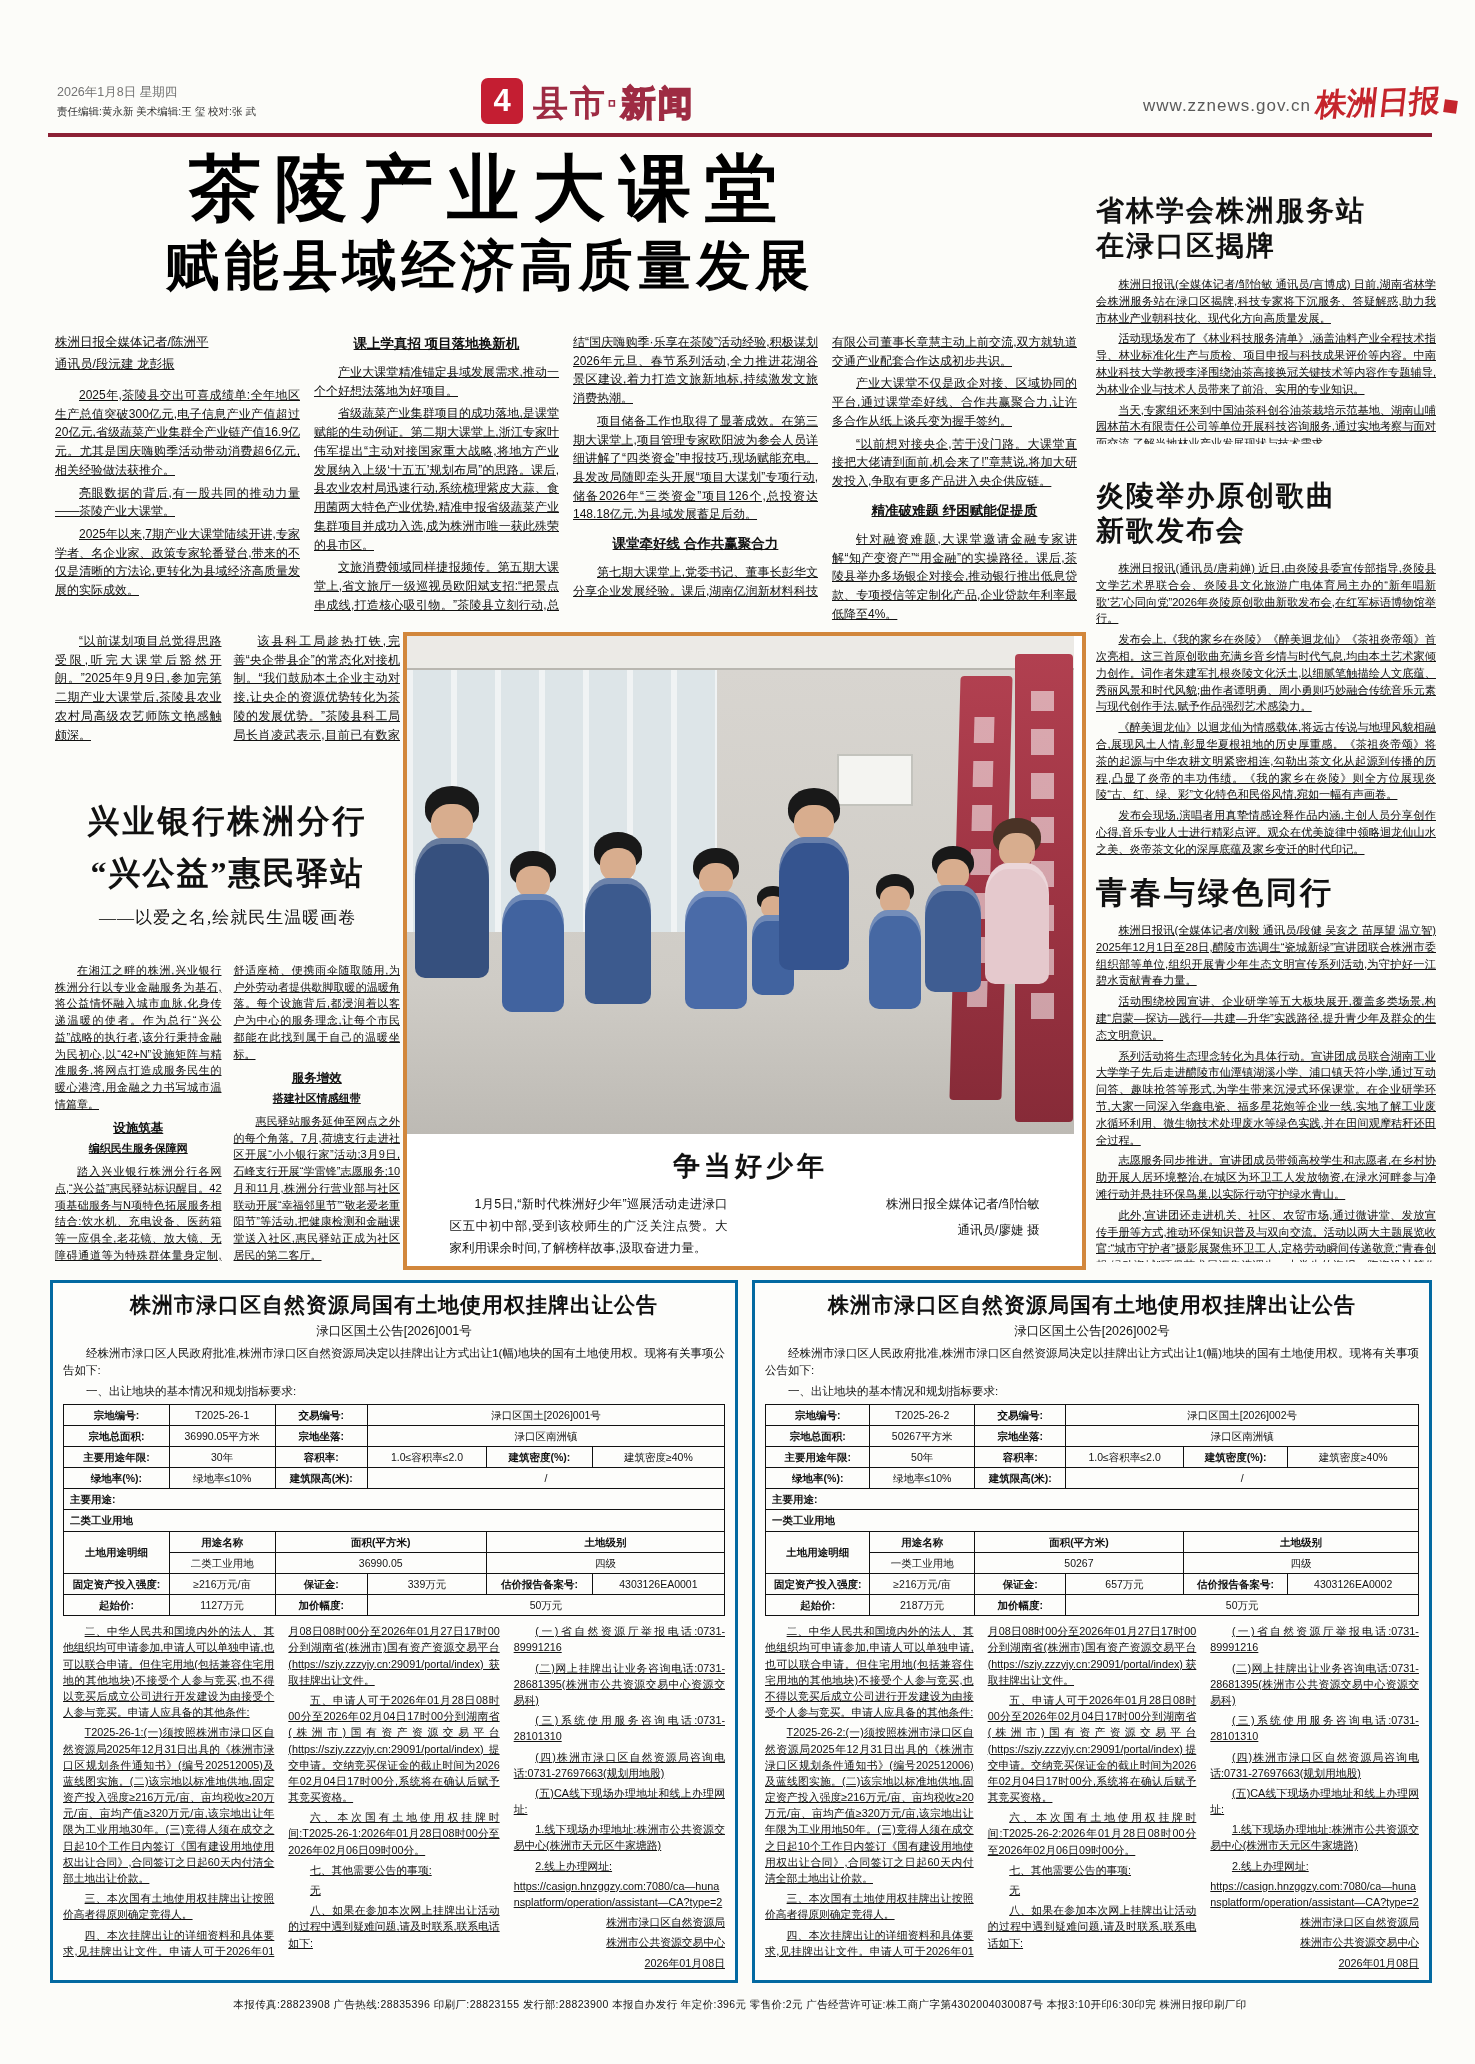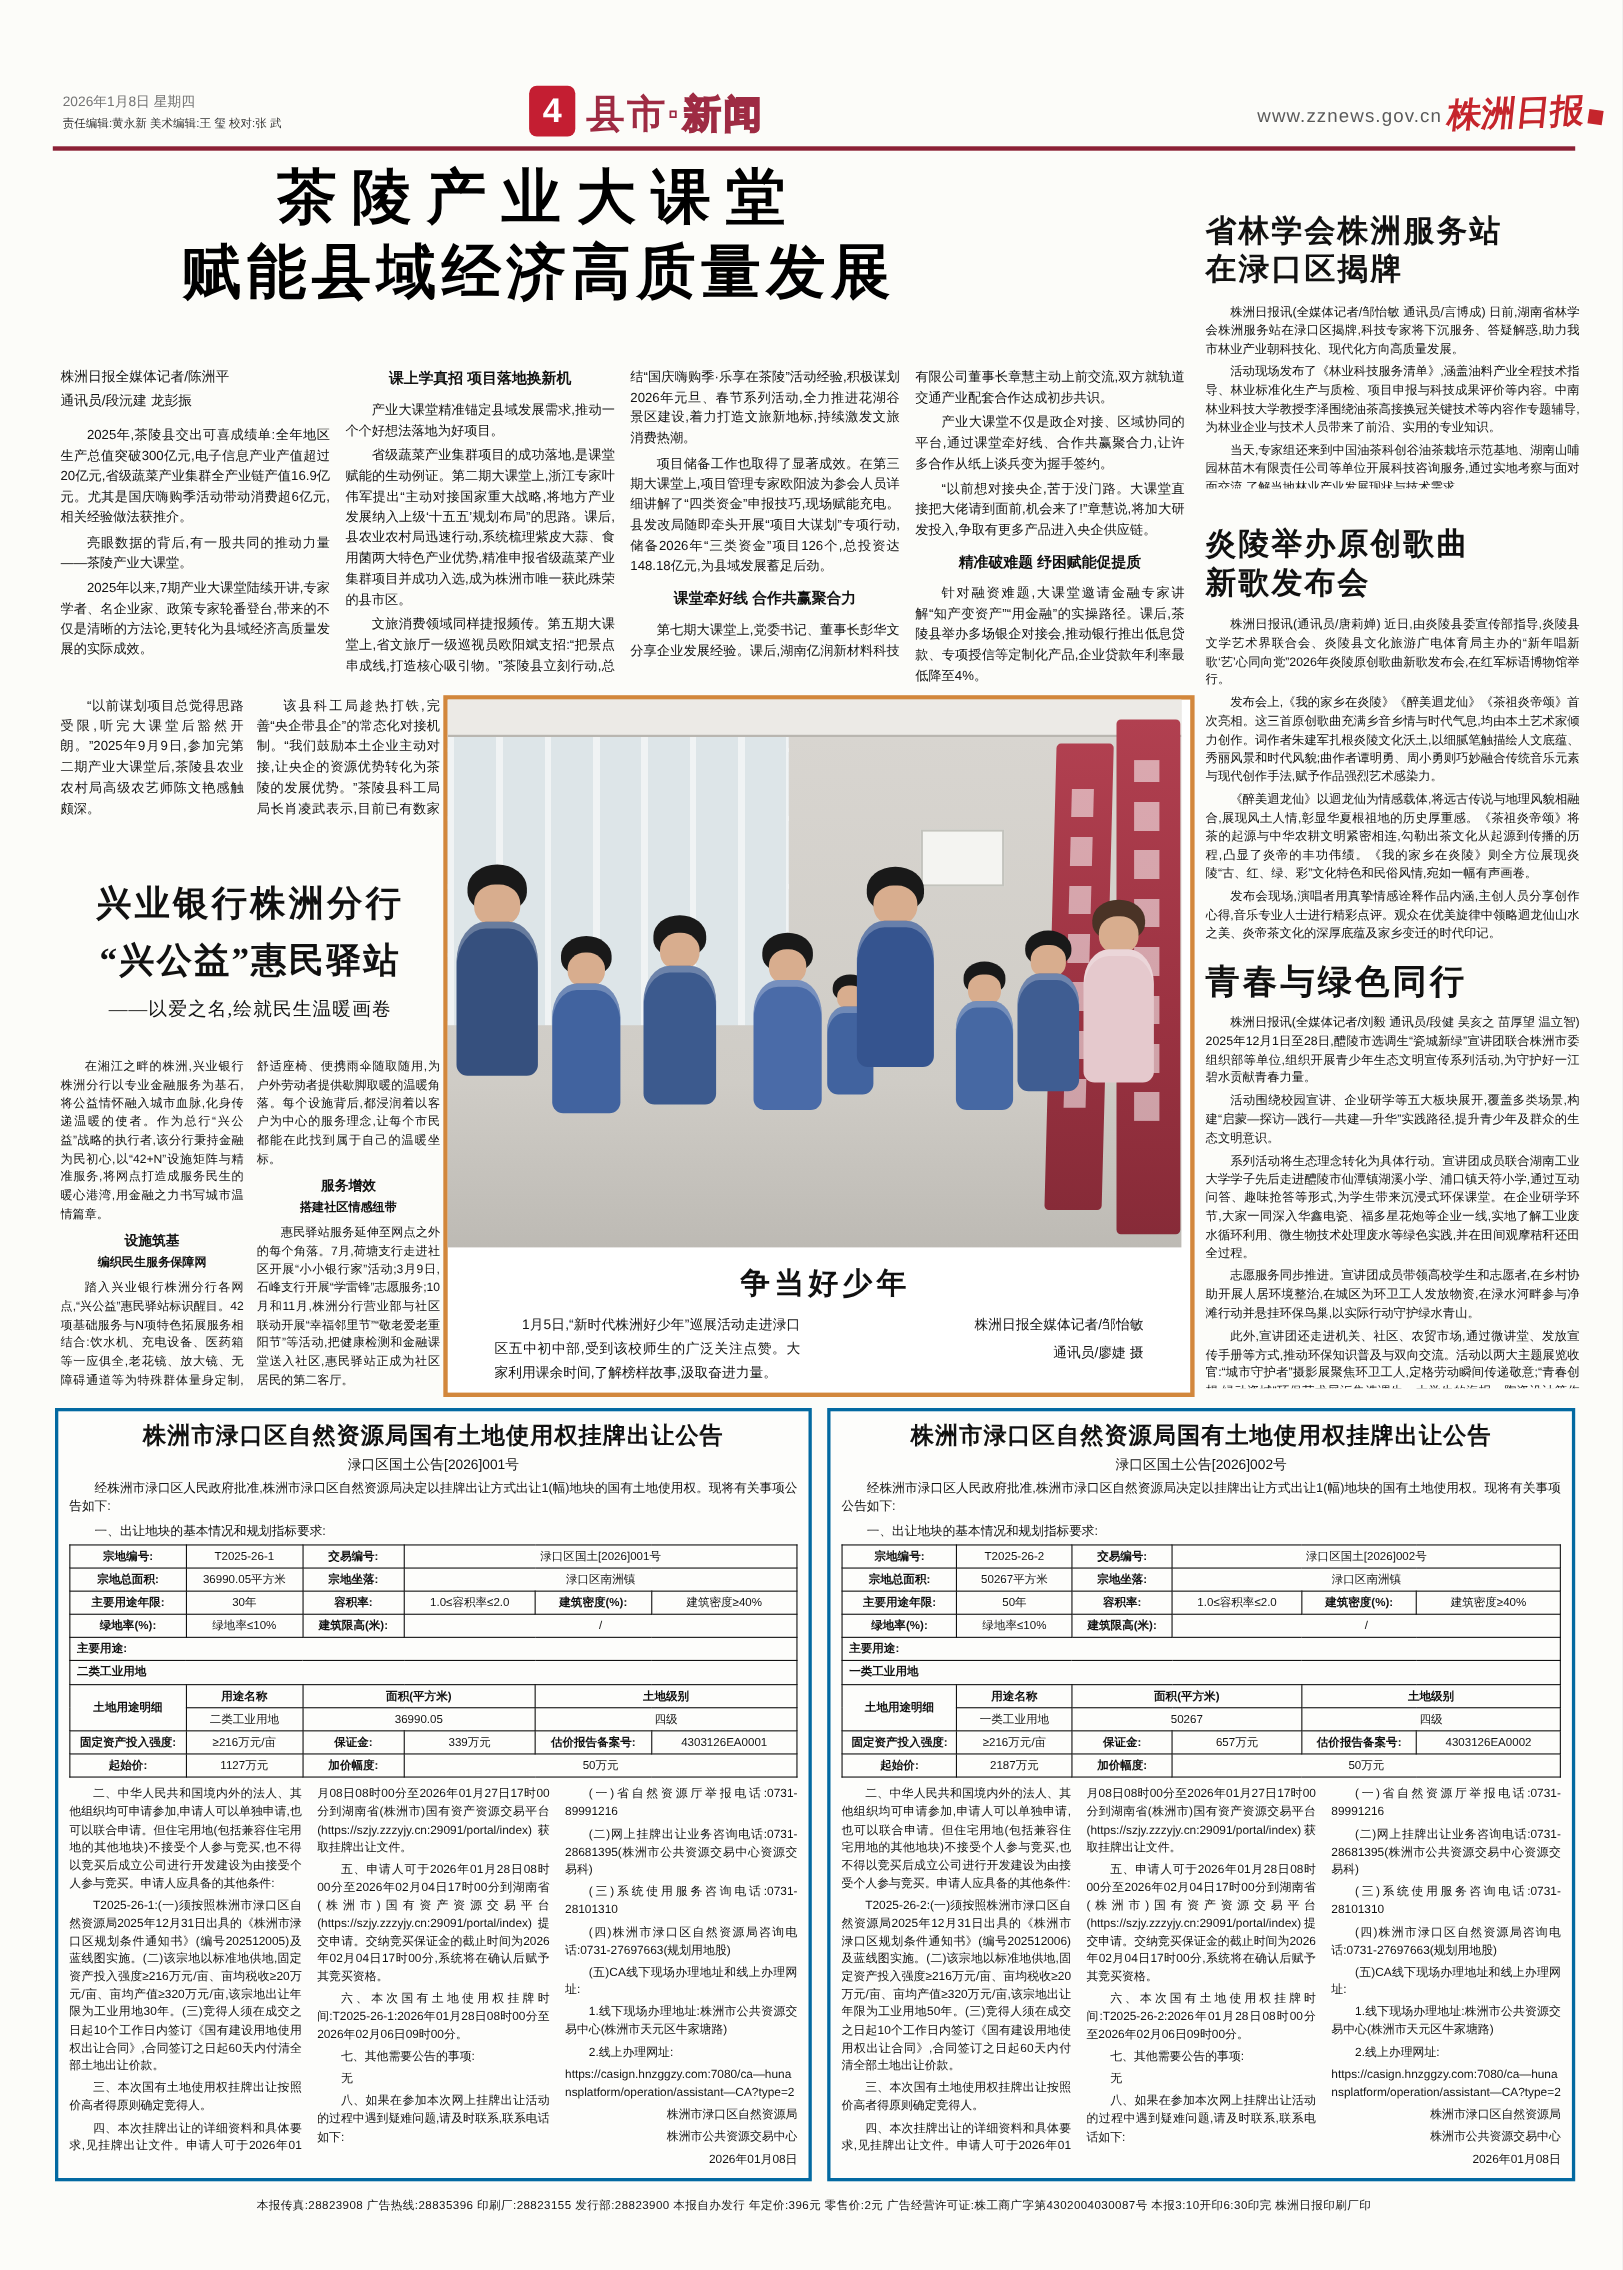"茶陵产业大课堂" .mt1 { font-size: 54px -> 72px }
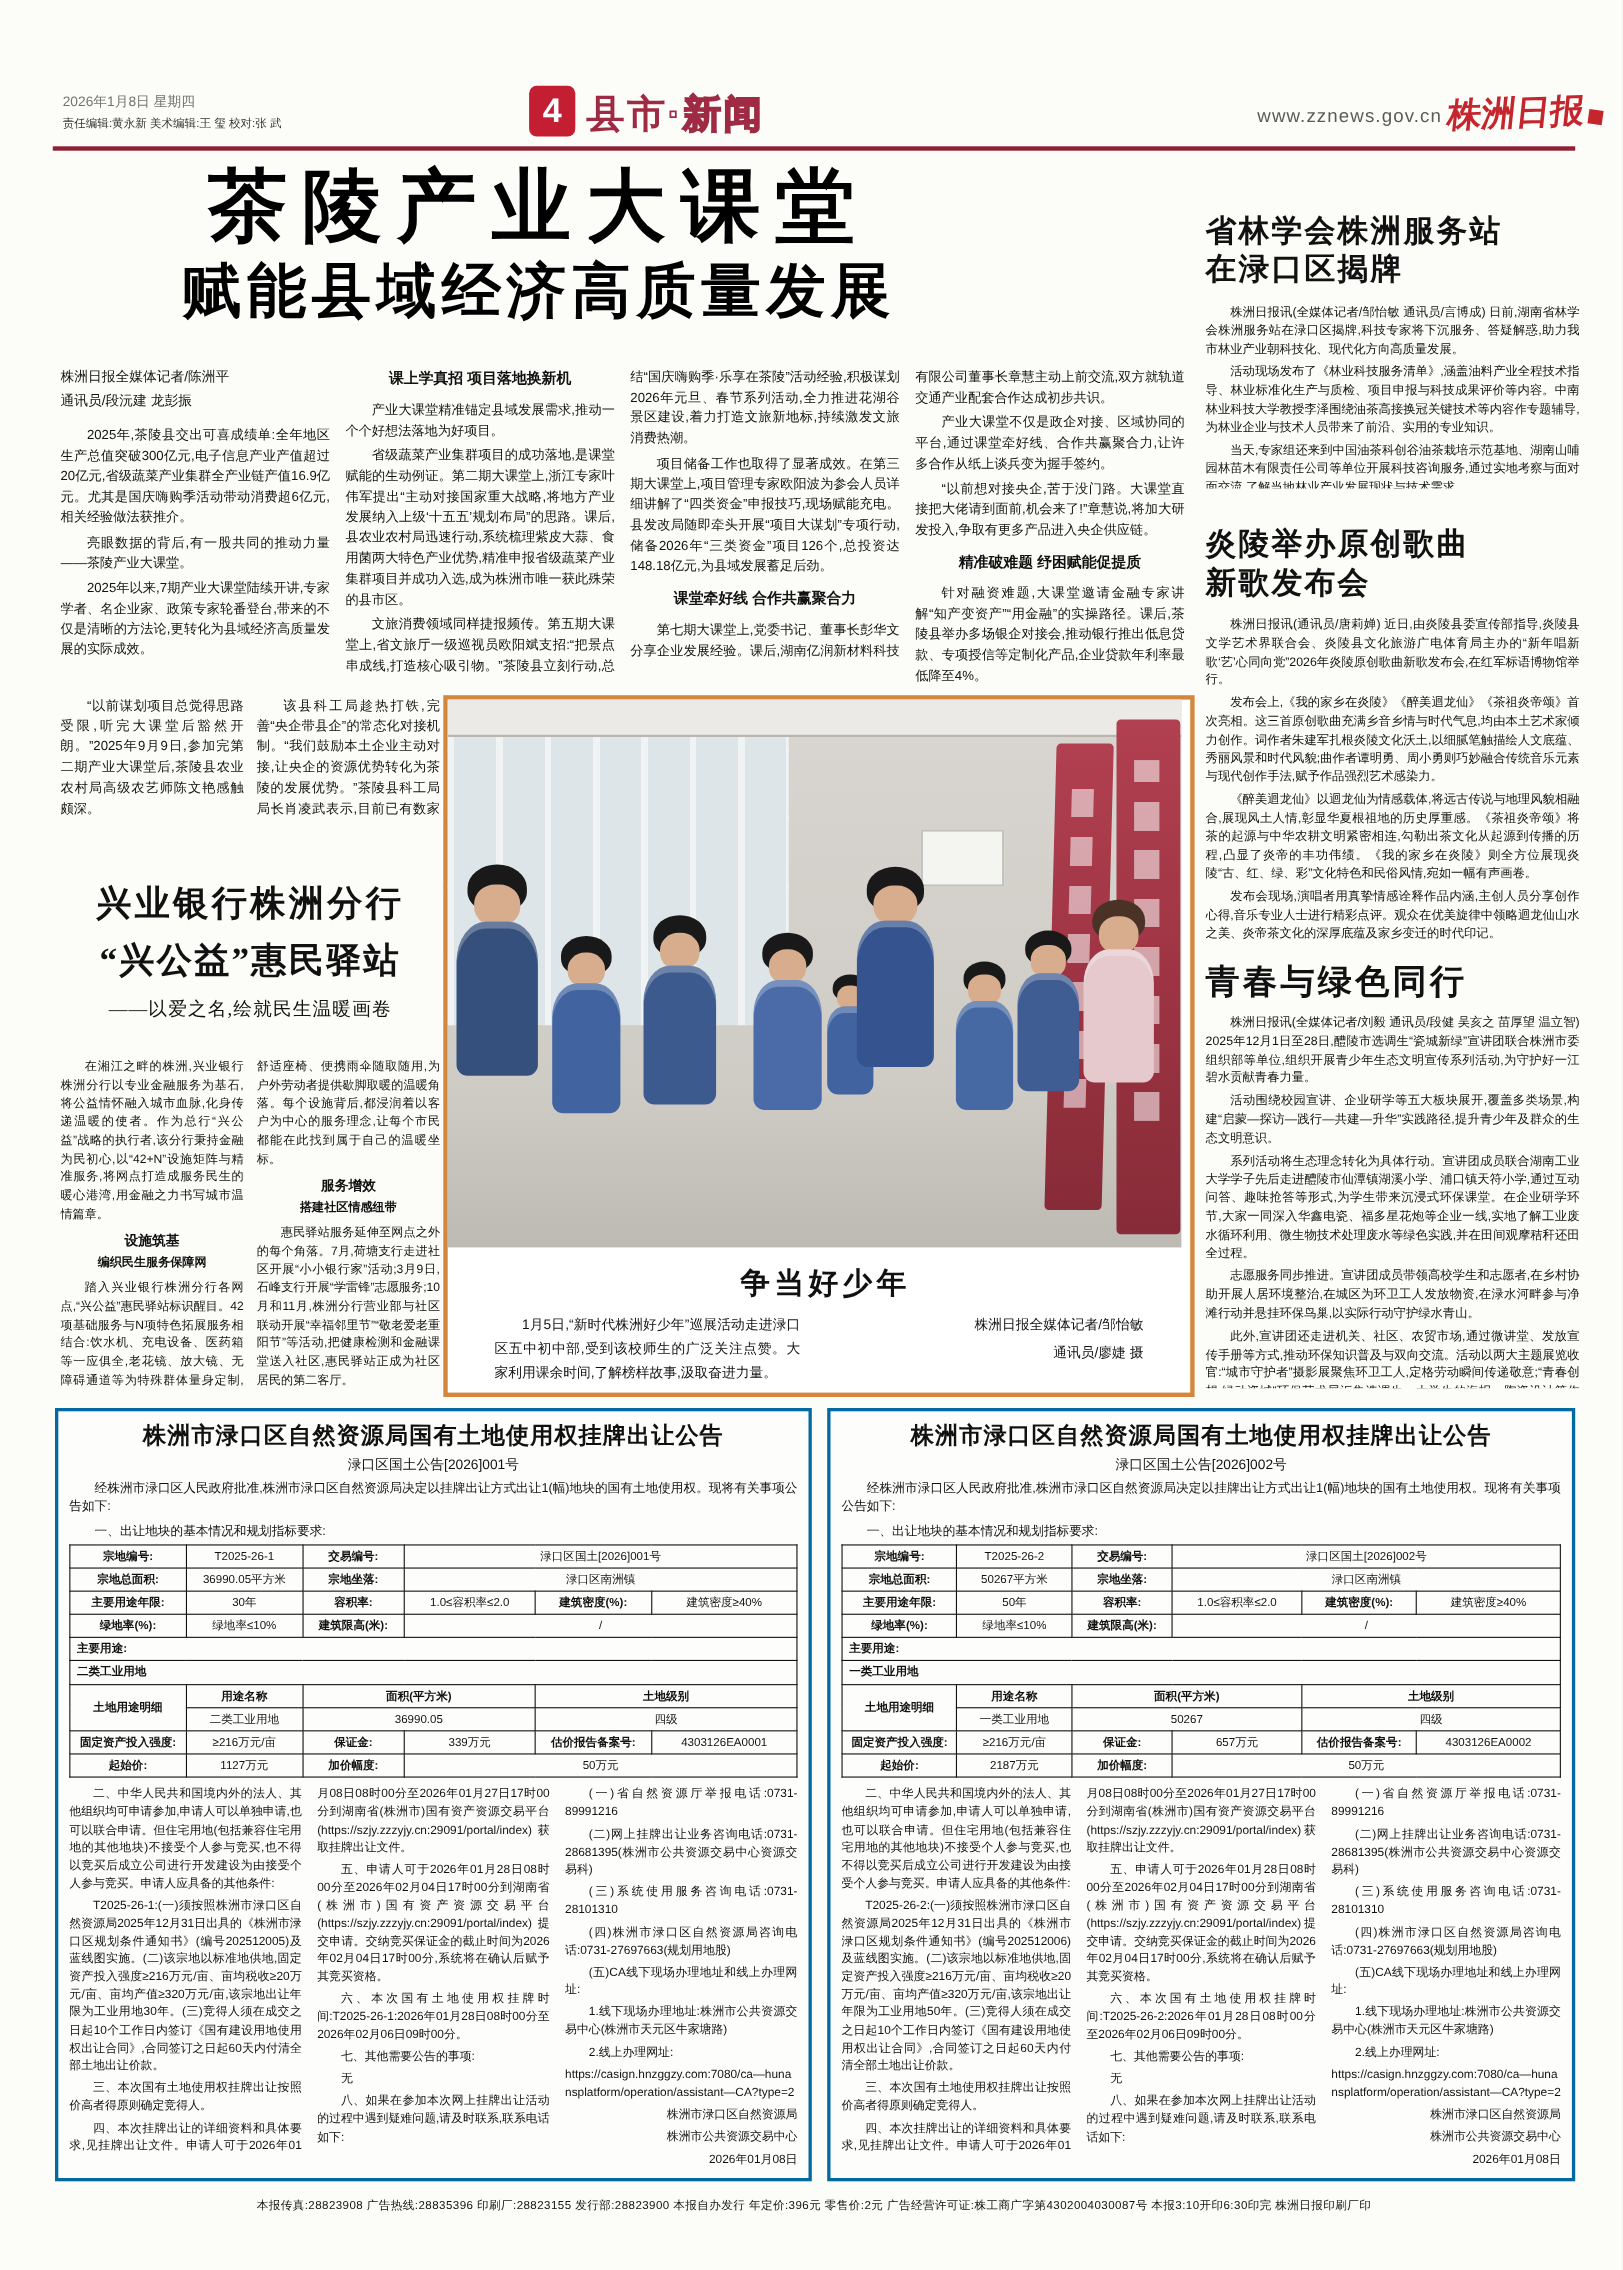"株洲日报讯(全媒体记者/邹怡敏 通讯员/言博成)" .clip { text-decoration: none -> underline }
